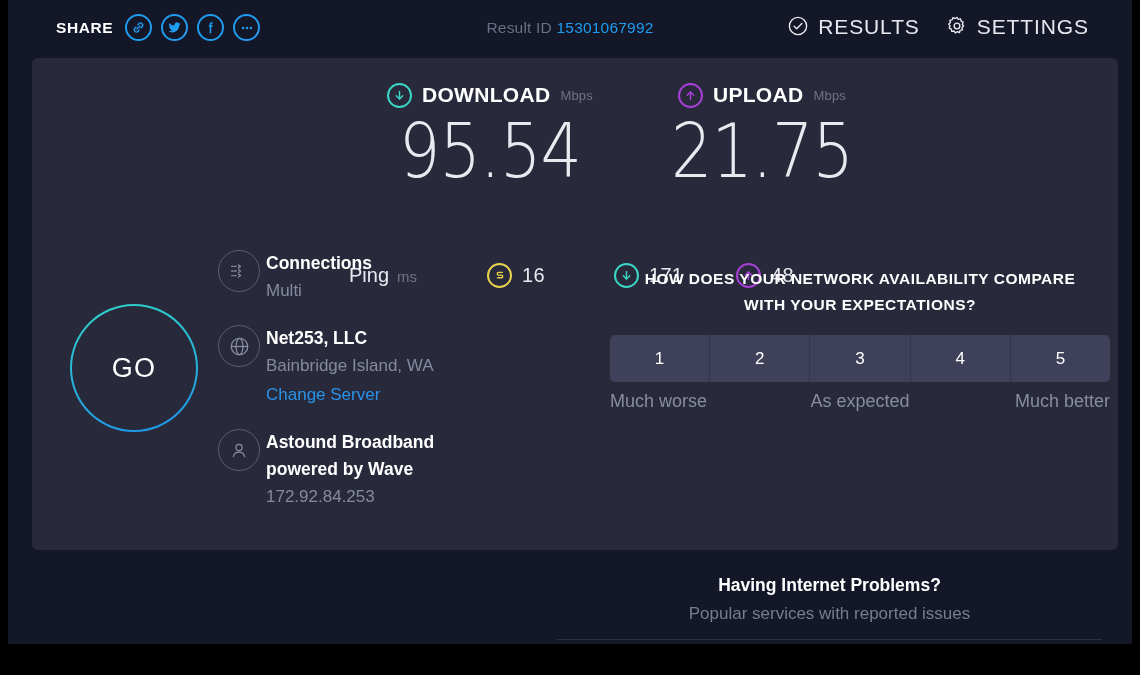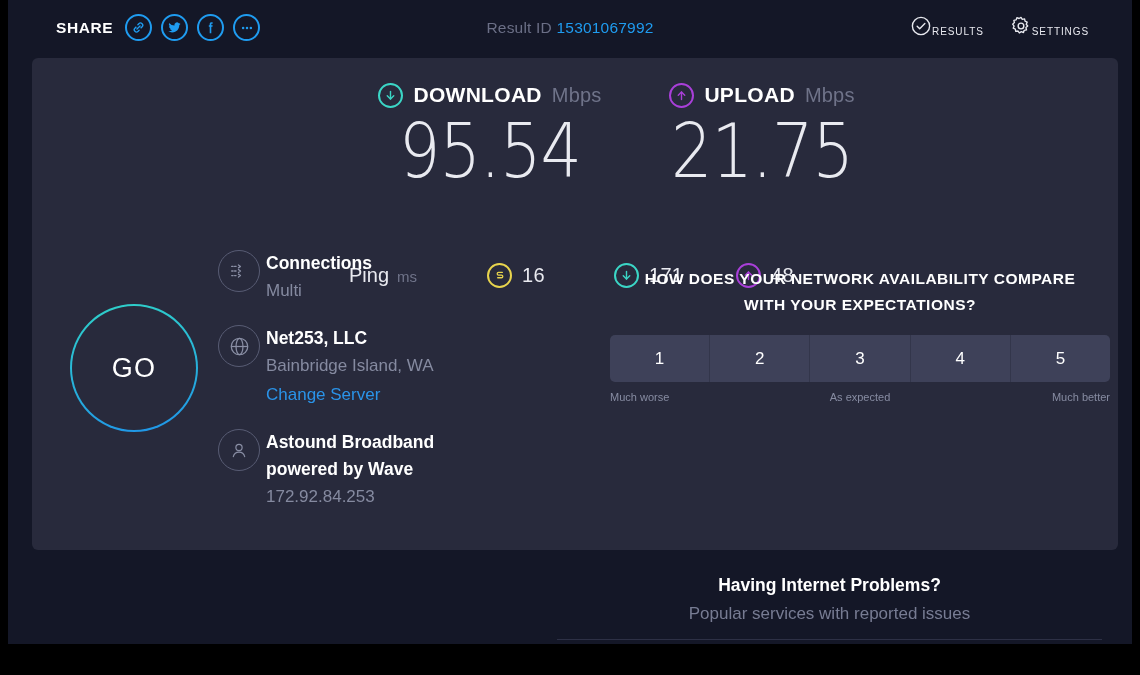"RESULTS" .hdr-btn { align-items: flex-end -> flex-start; font-size: 10px -> 21px; gap: 0 -> 9px }
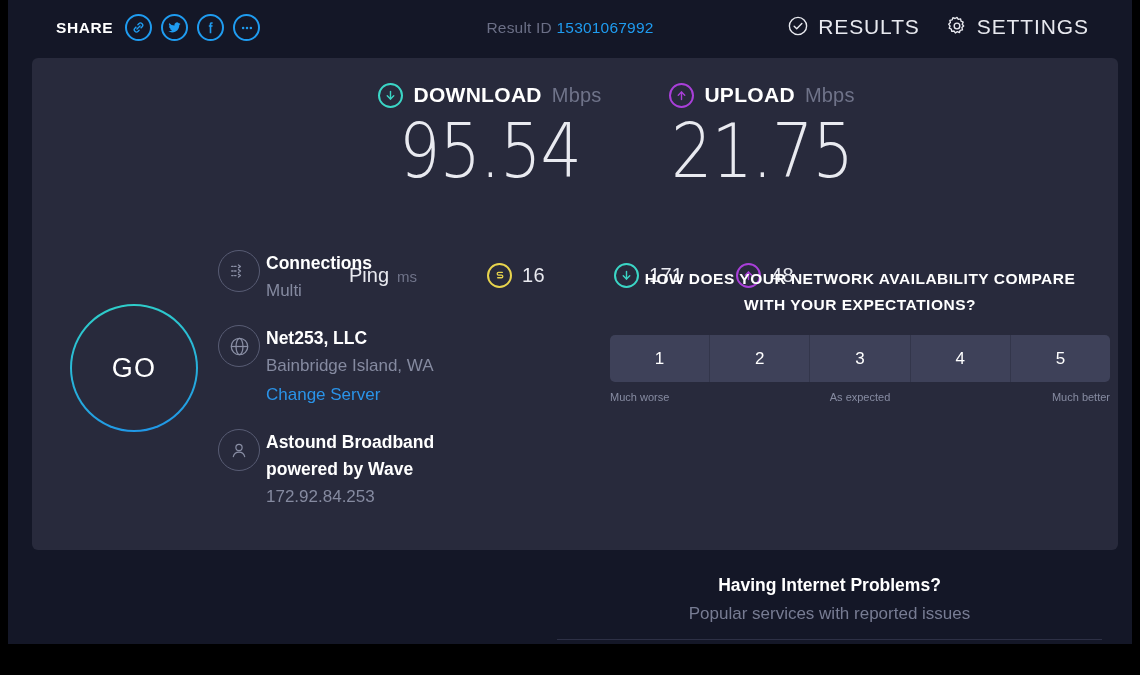"Mbps" .speed-head .unit { font-size: 20px -> 13px }
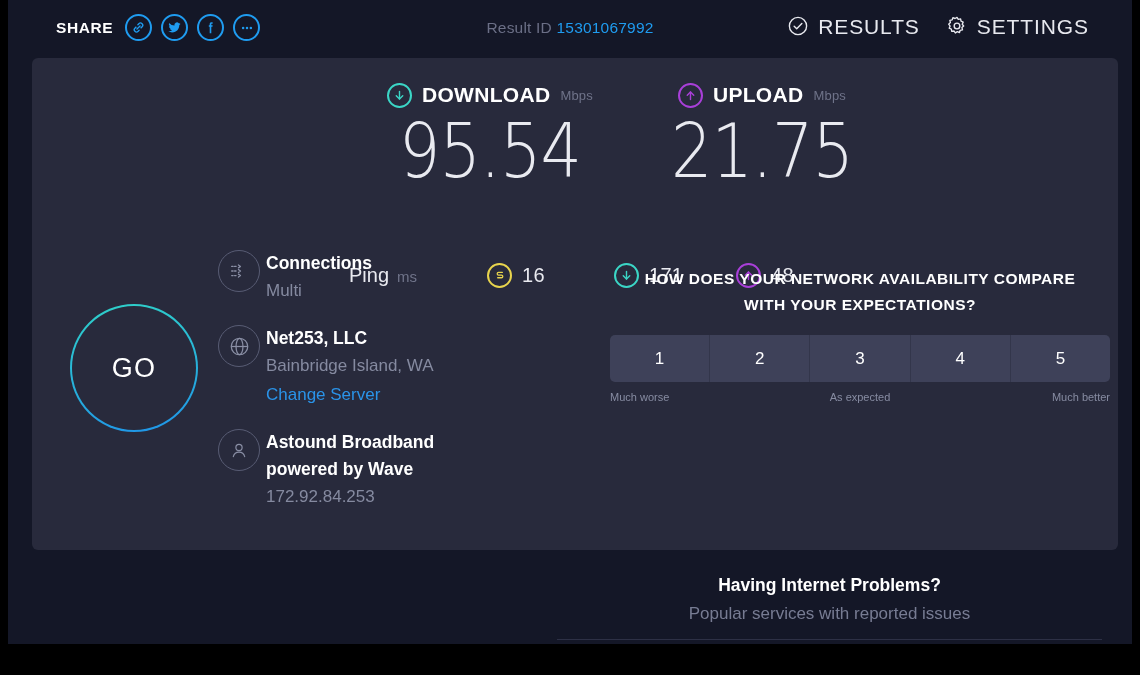"Much worse" .rating-legend { font-size: 11px -> 18px }
